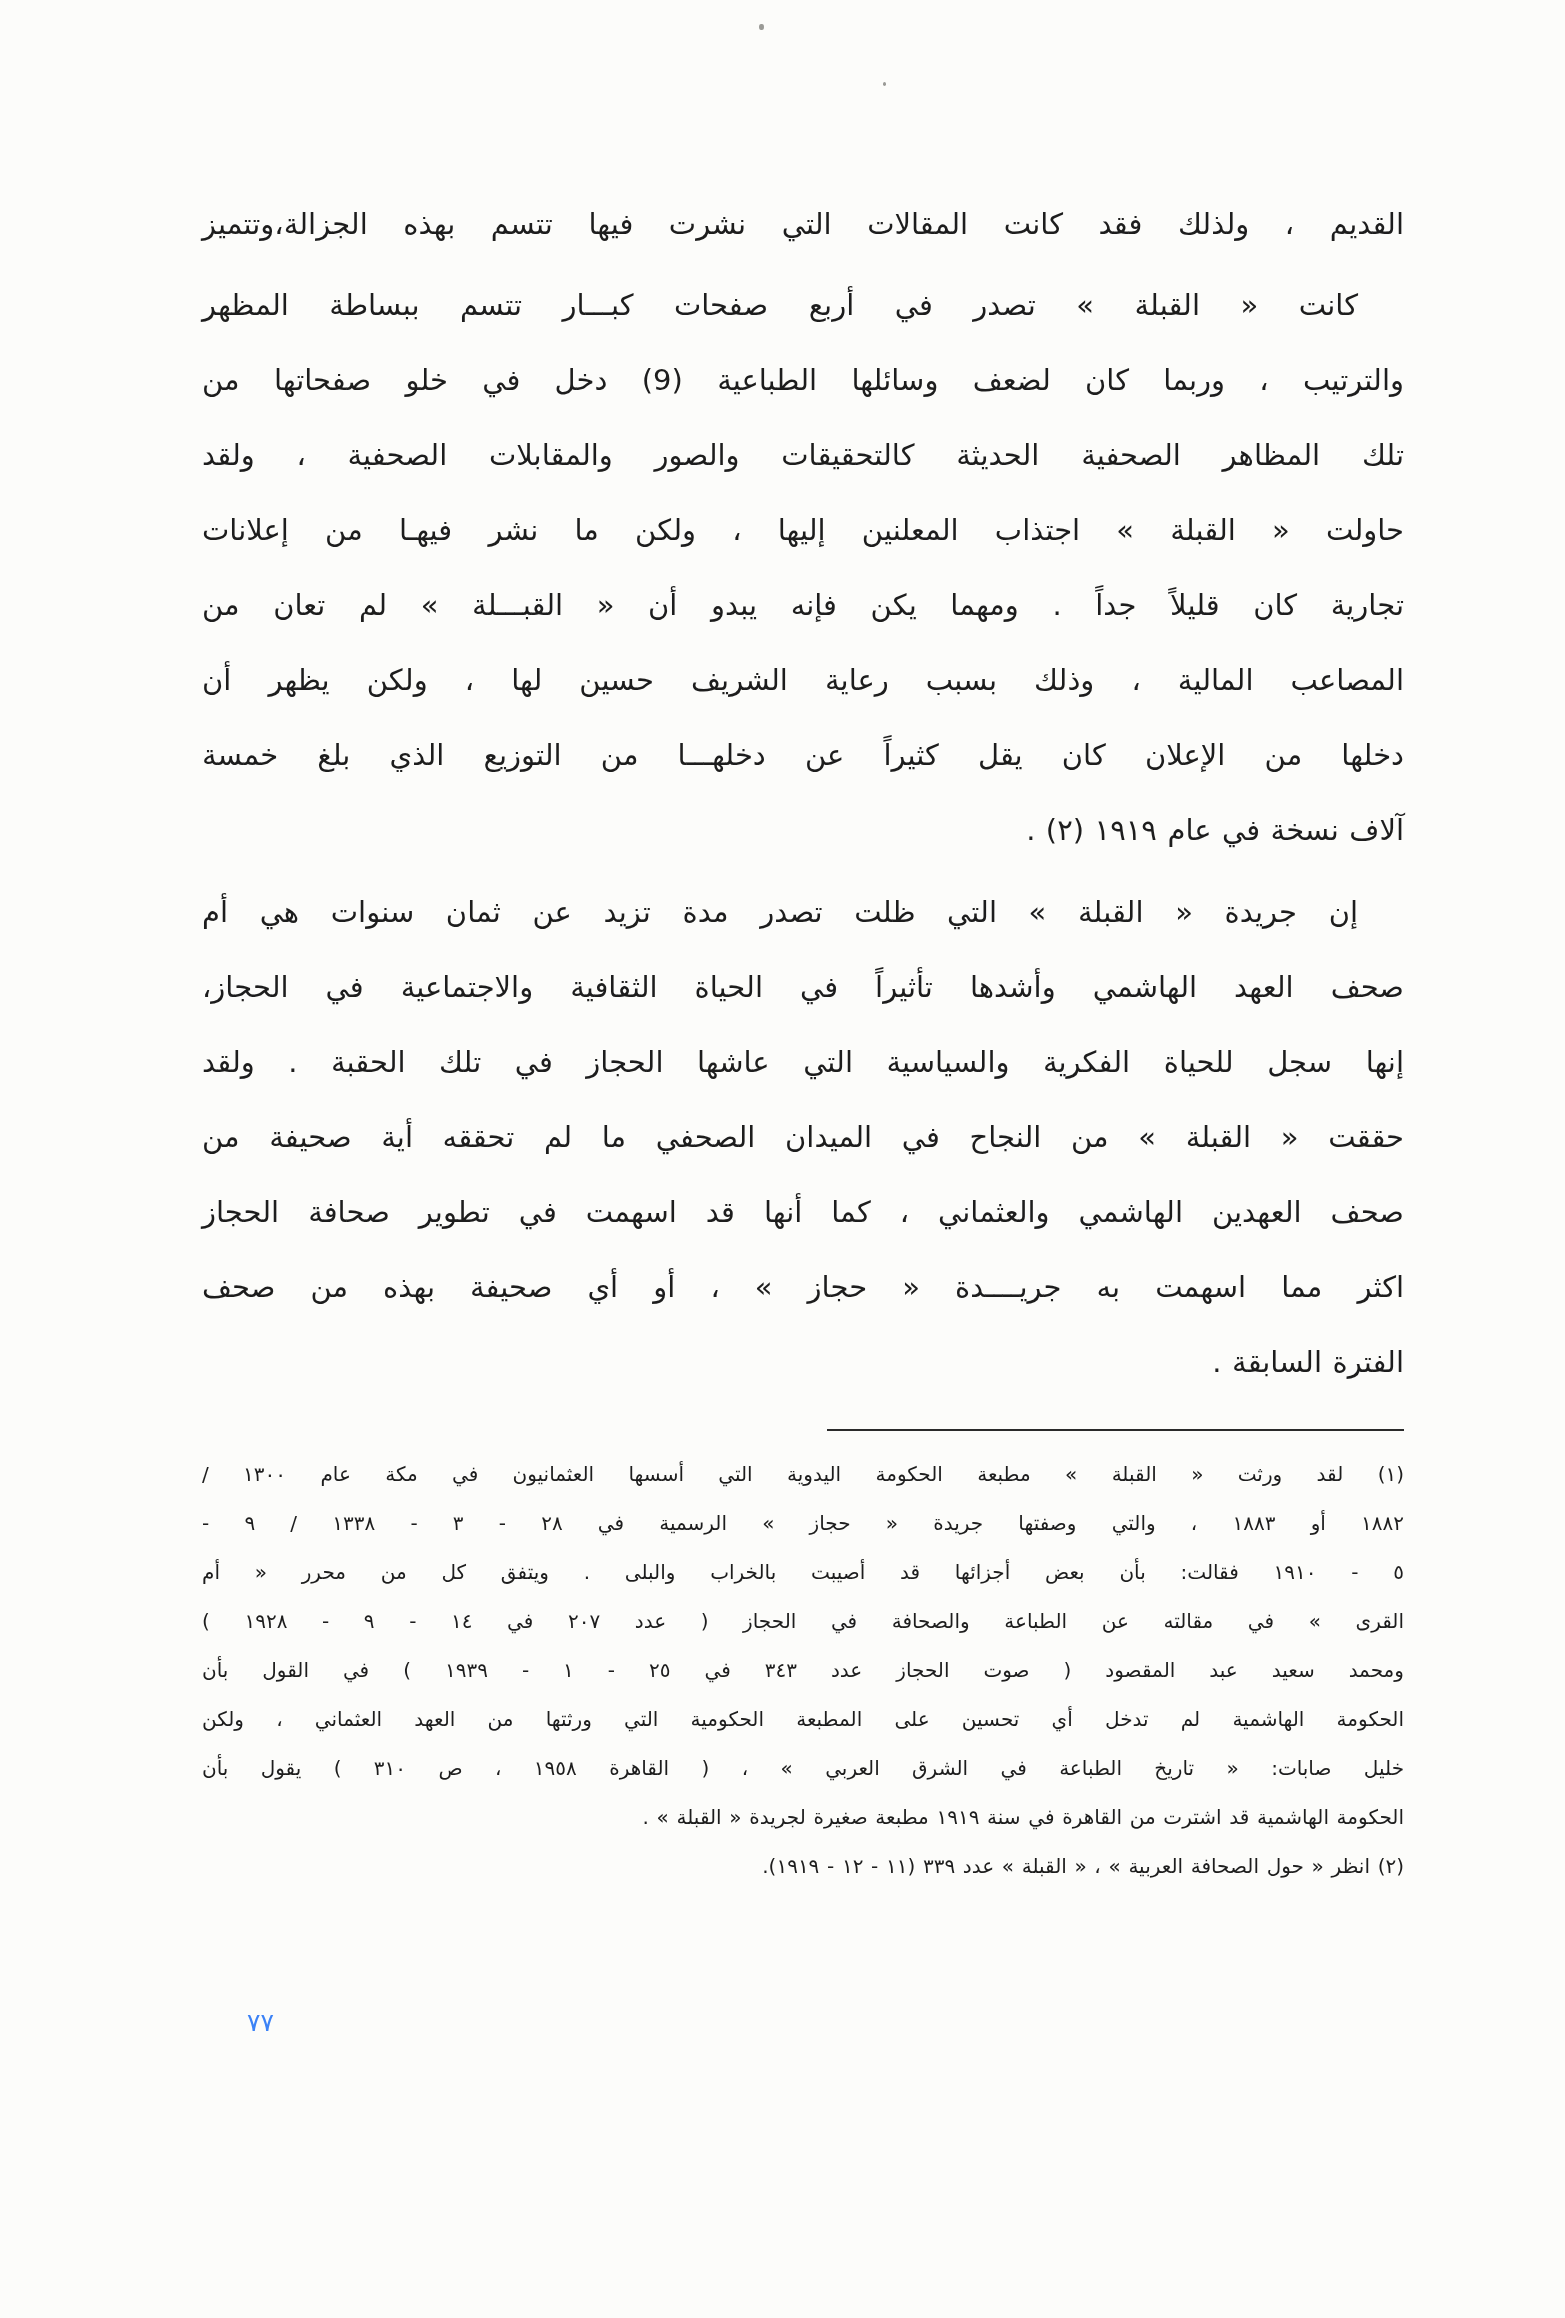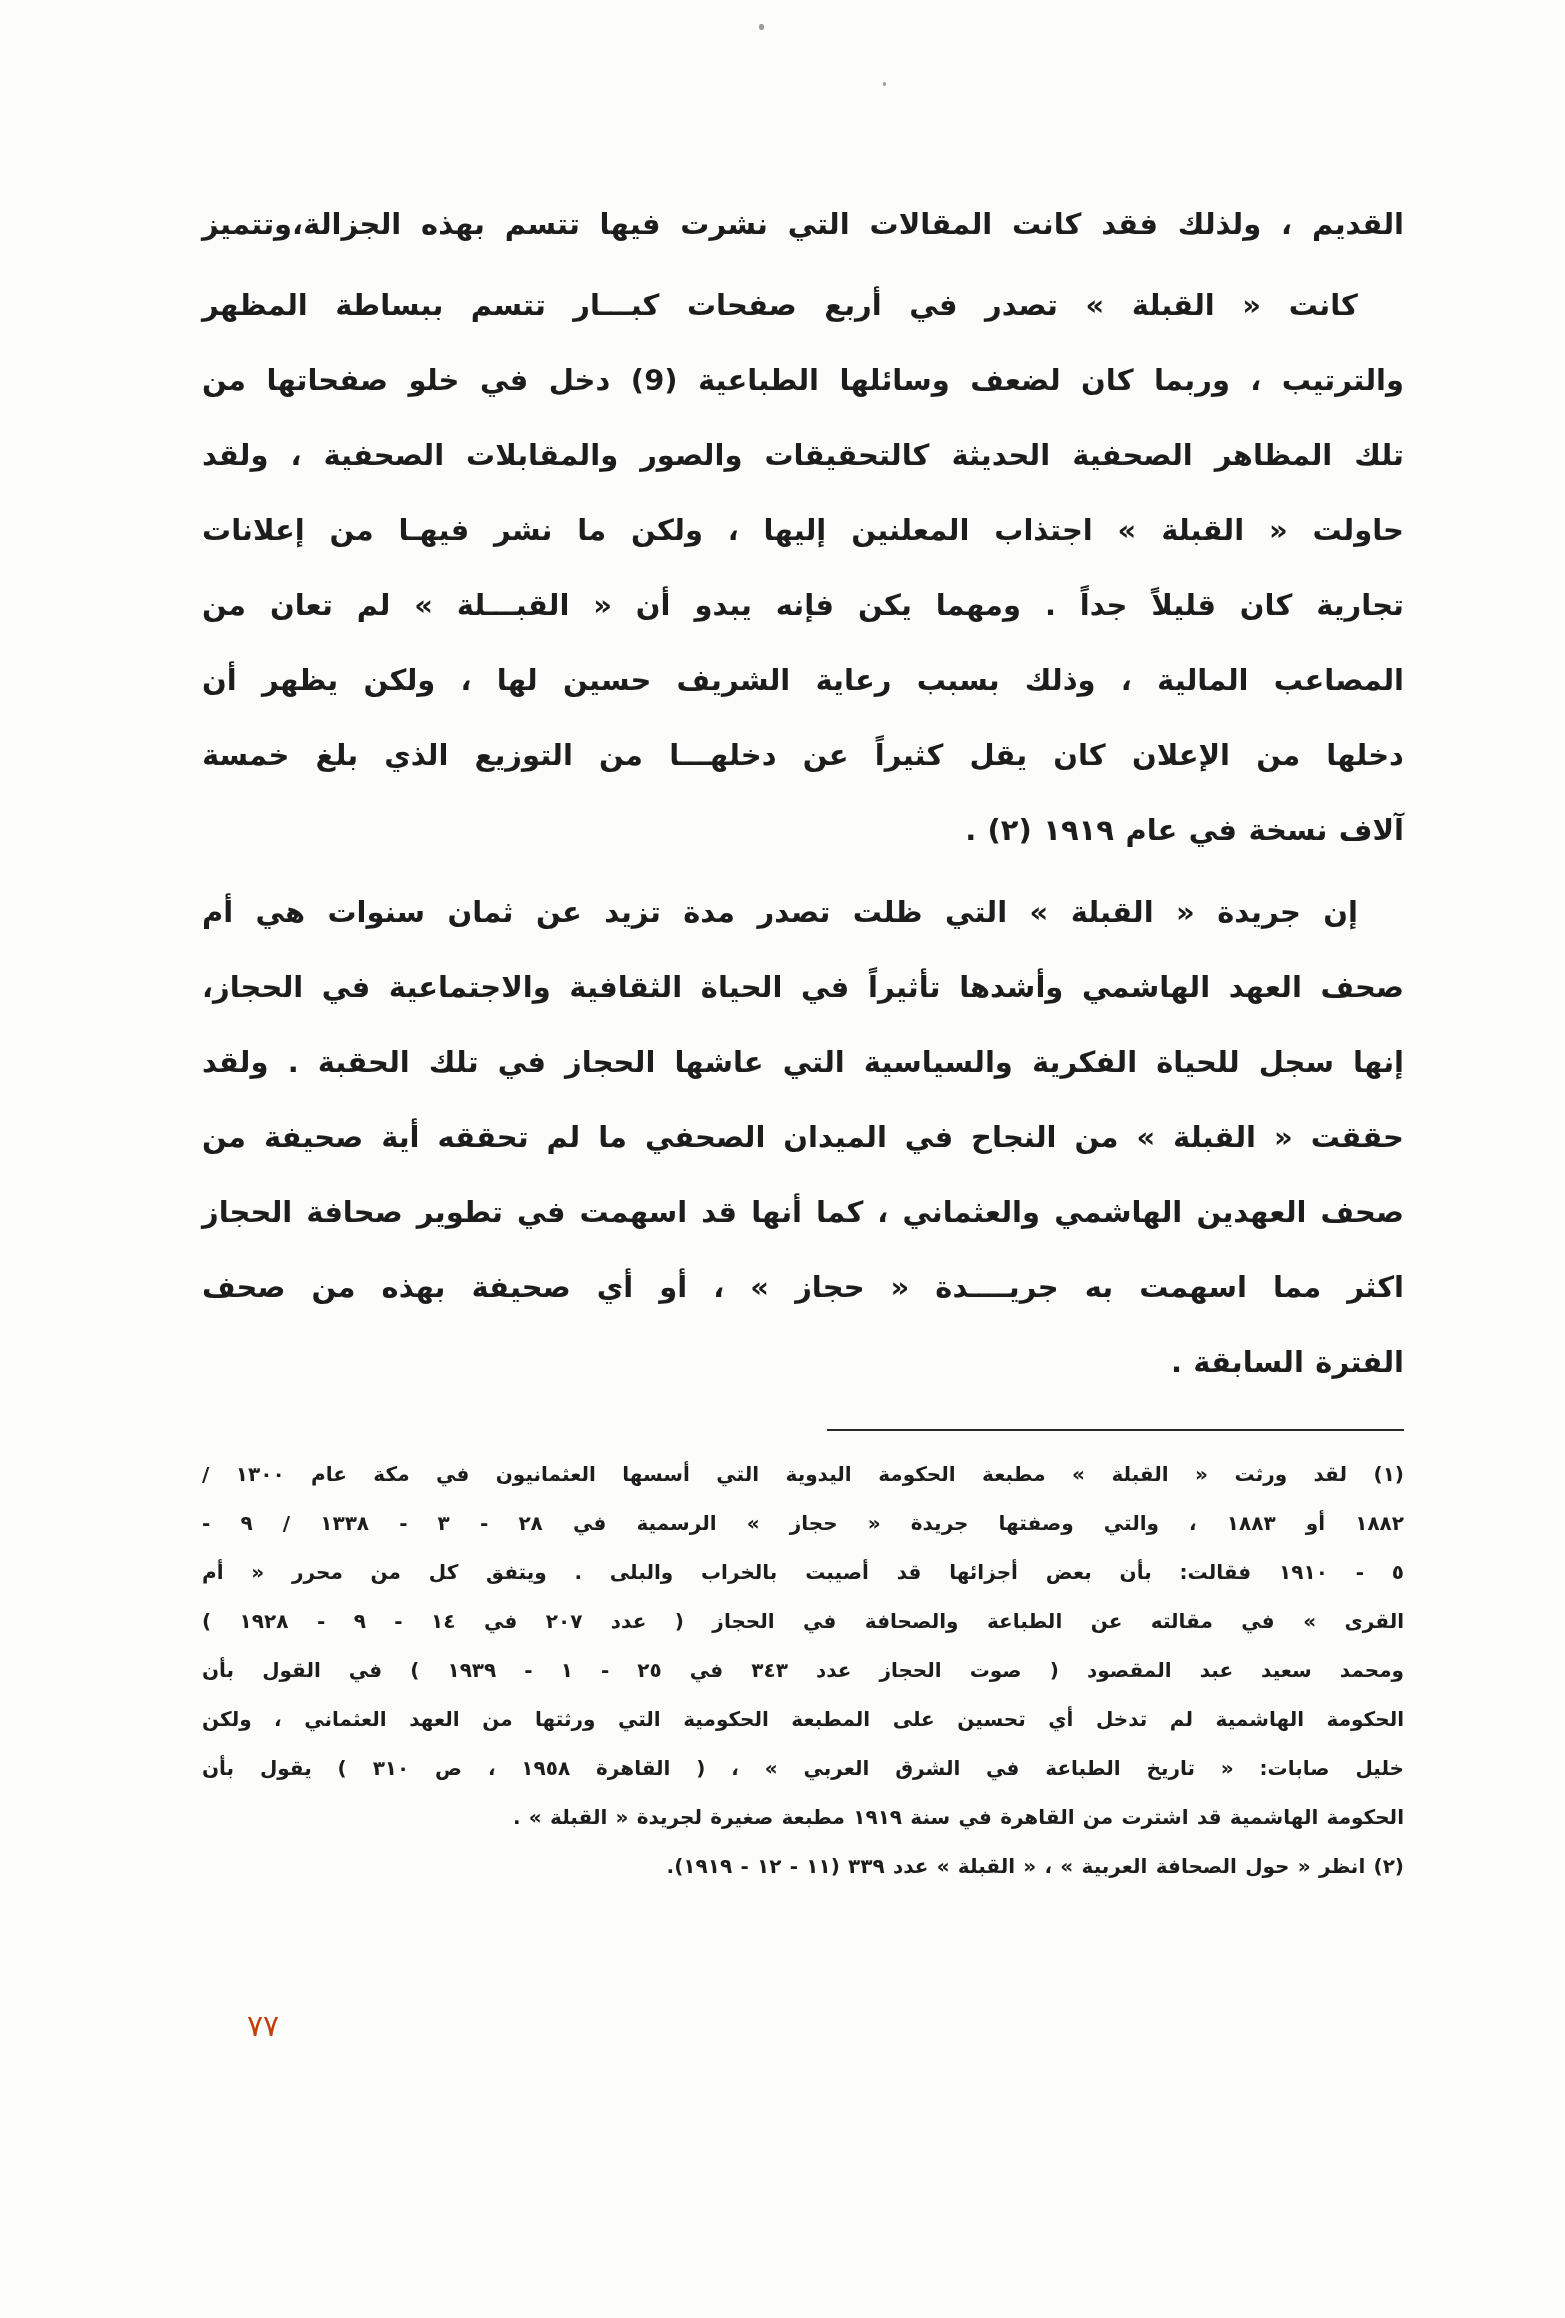"القديم ، ولذلك فقد كانت" .para .line { font-weight: bold -> none }
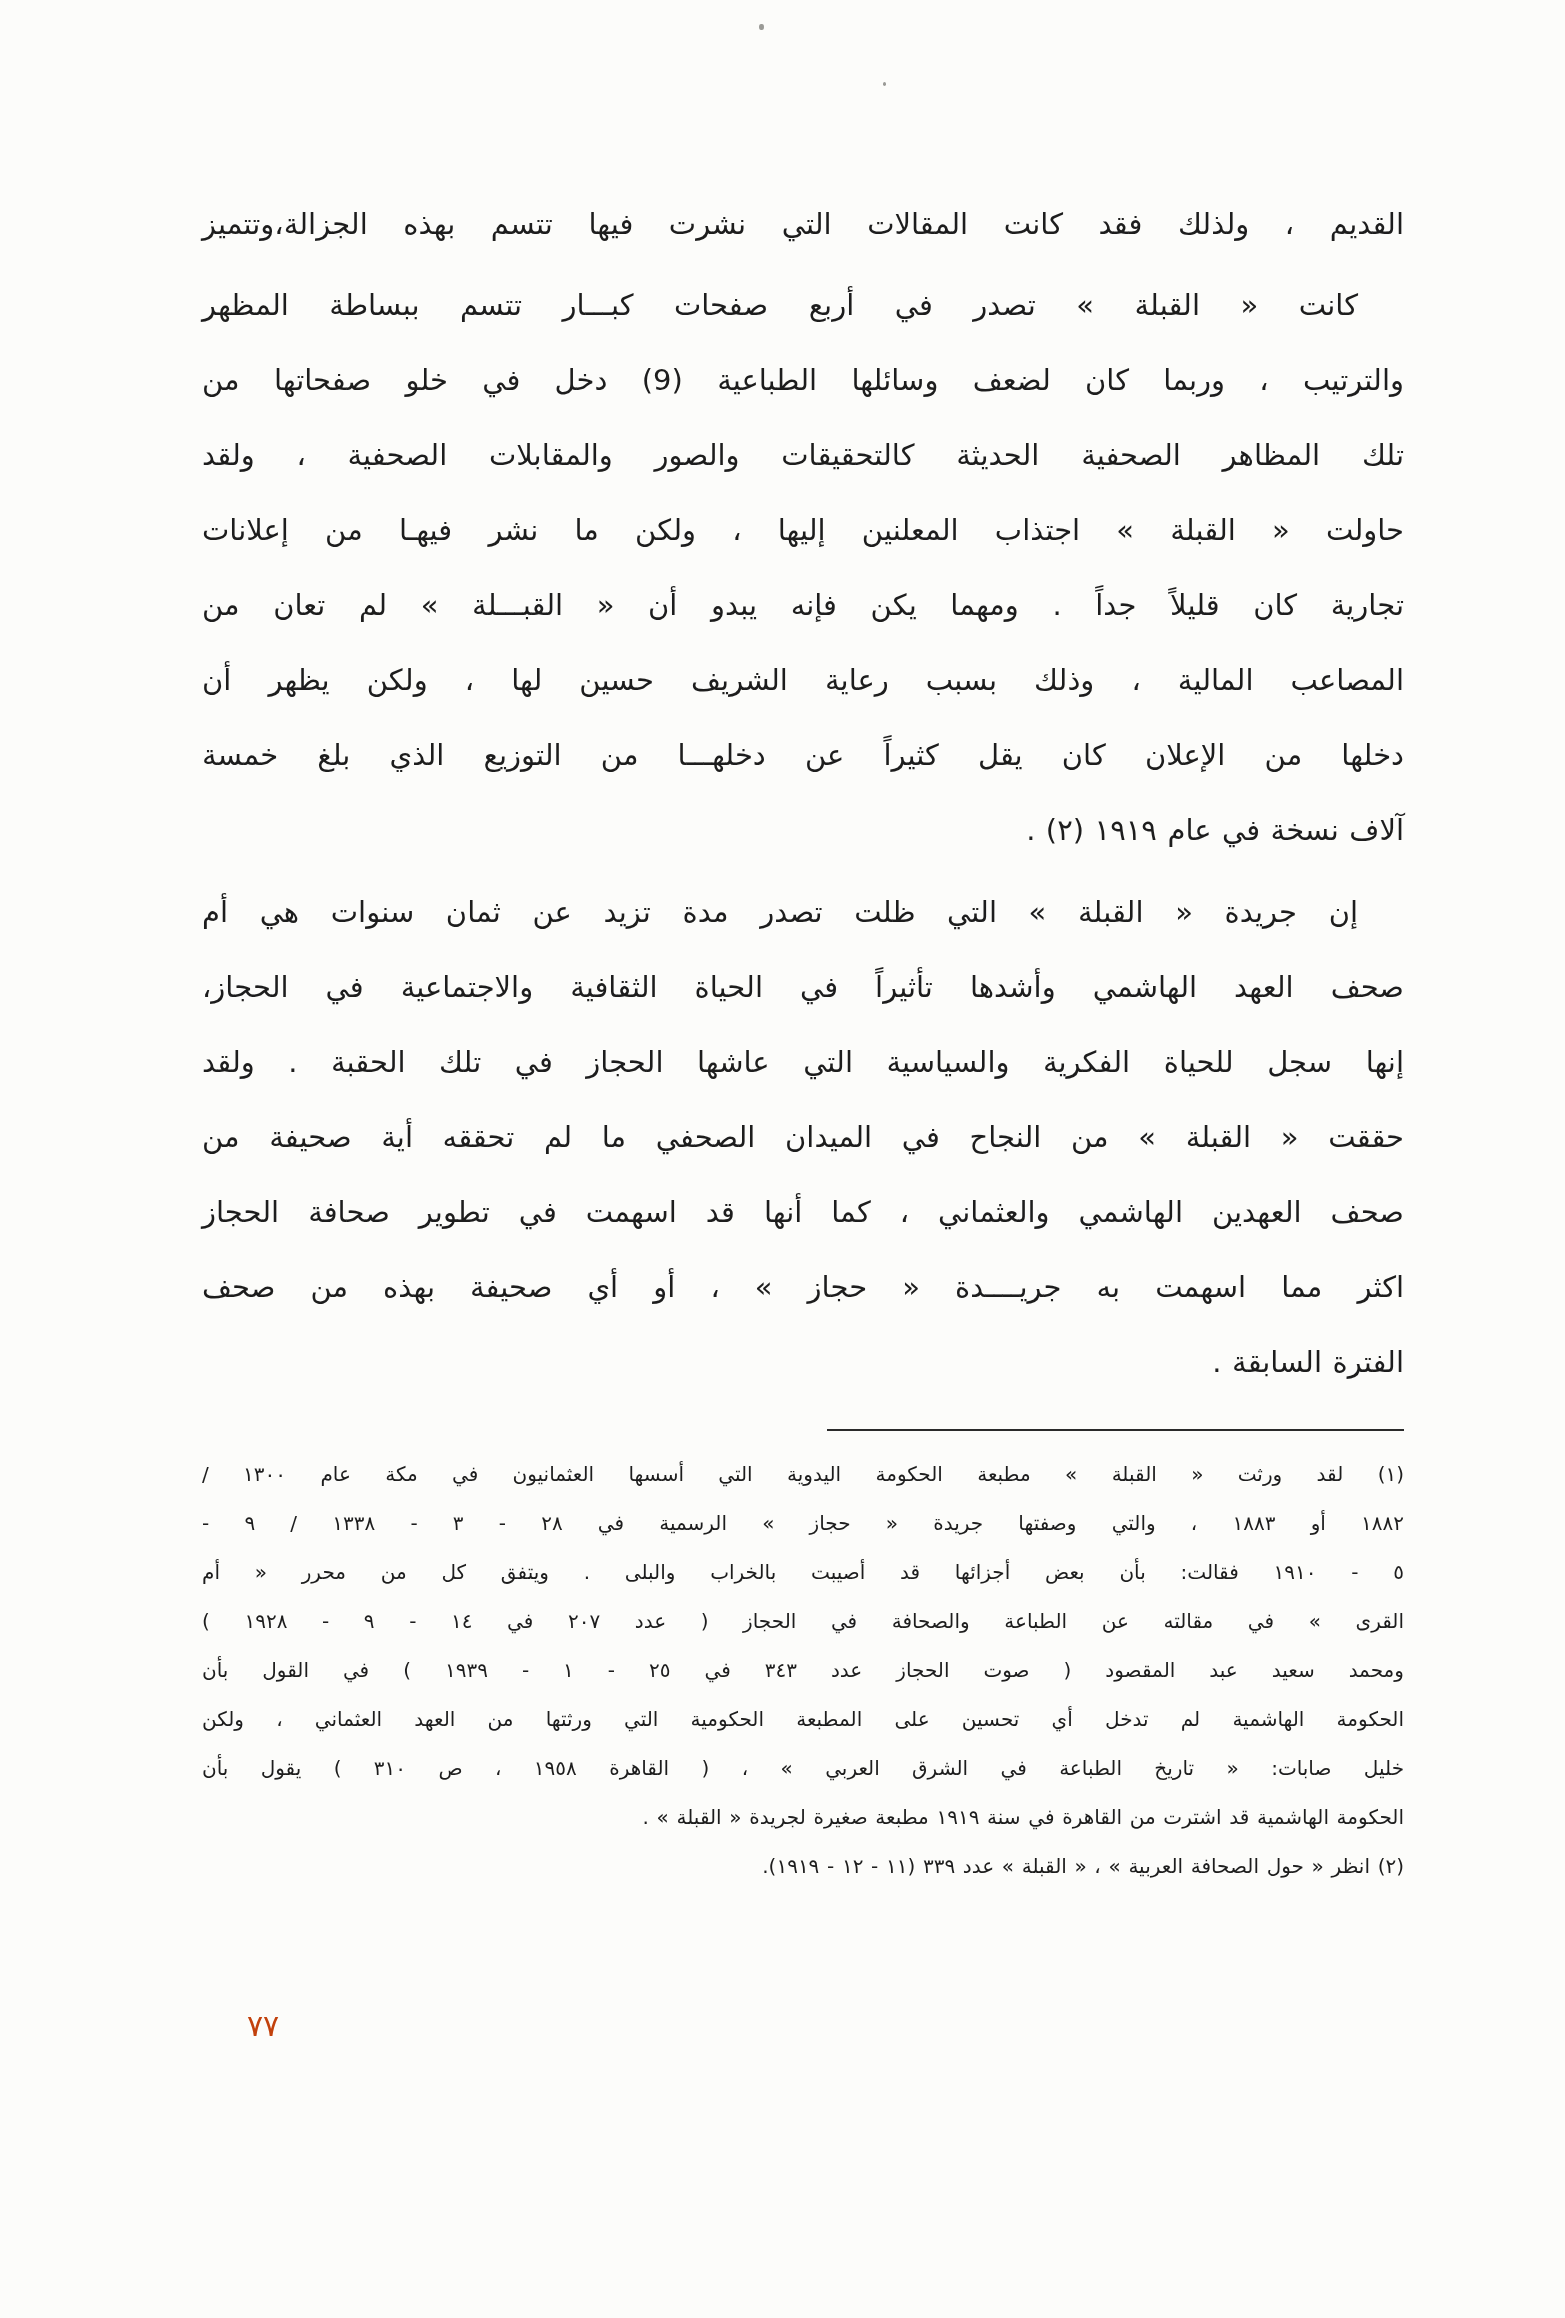"٧٧" .page-number { color: #c2410c -> #3b82f6; font-size: 30px -> 25px }
